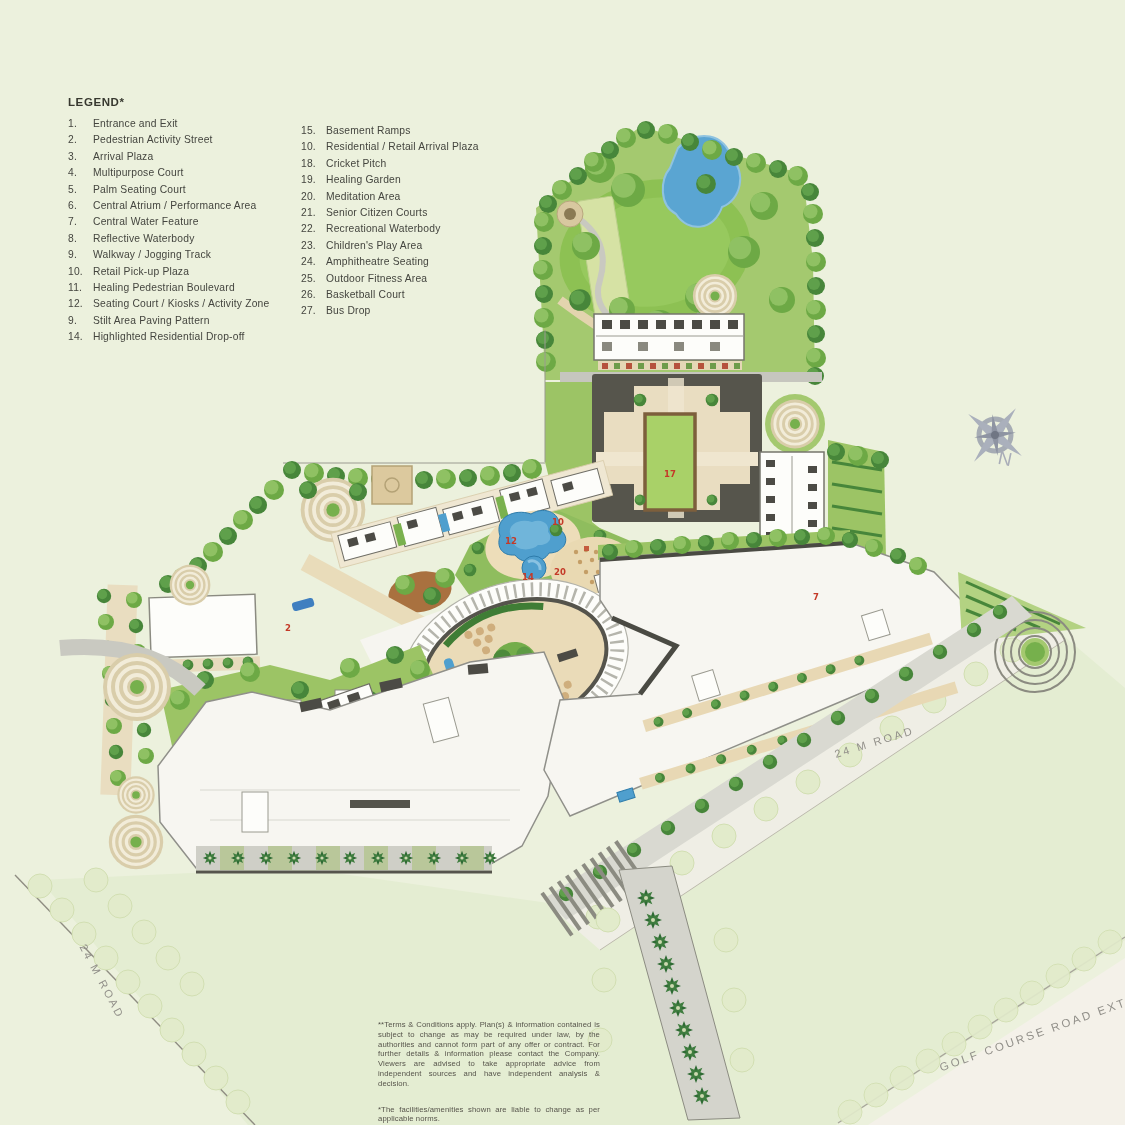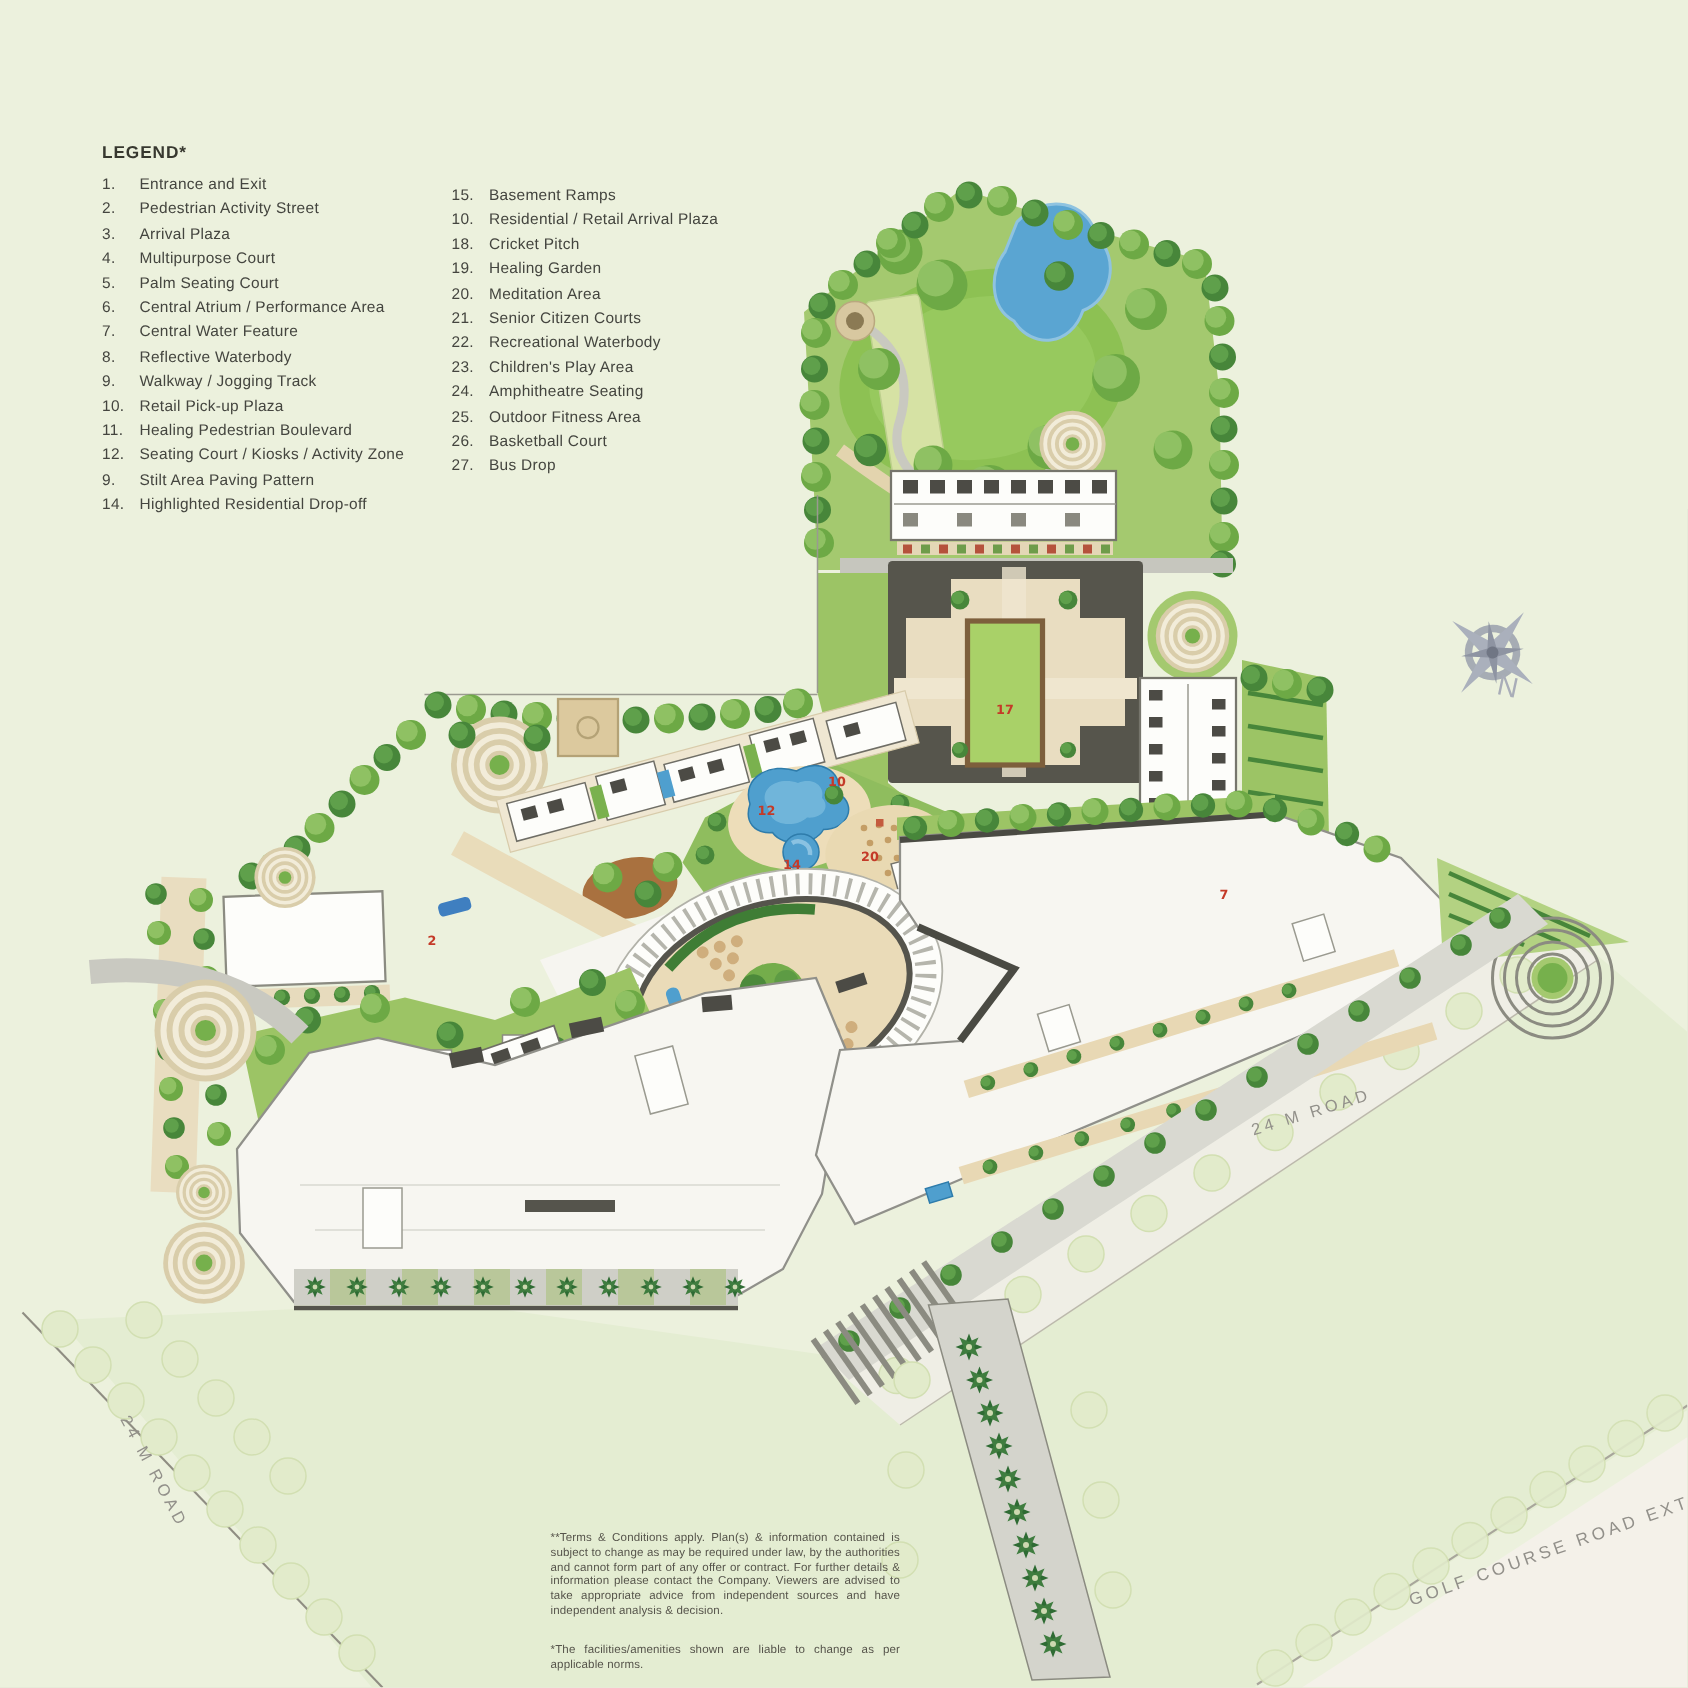"20" span.mapnum { left: 580px -> 560px }
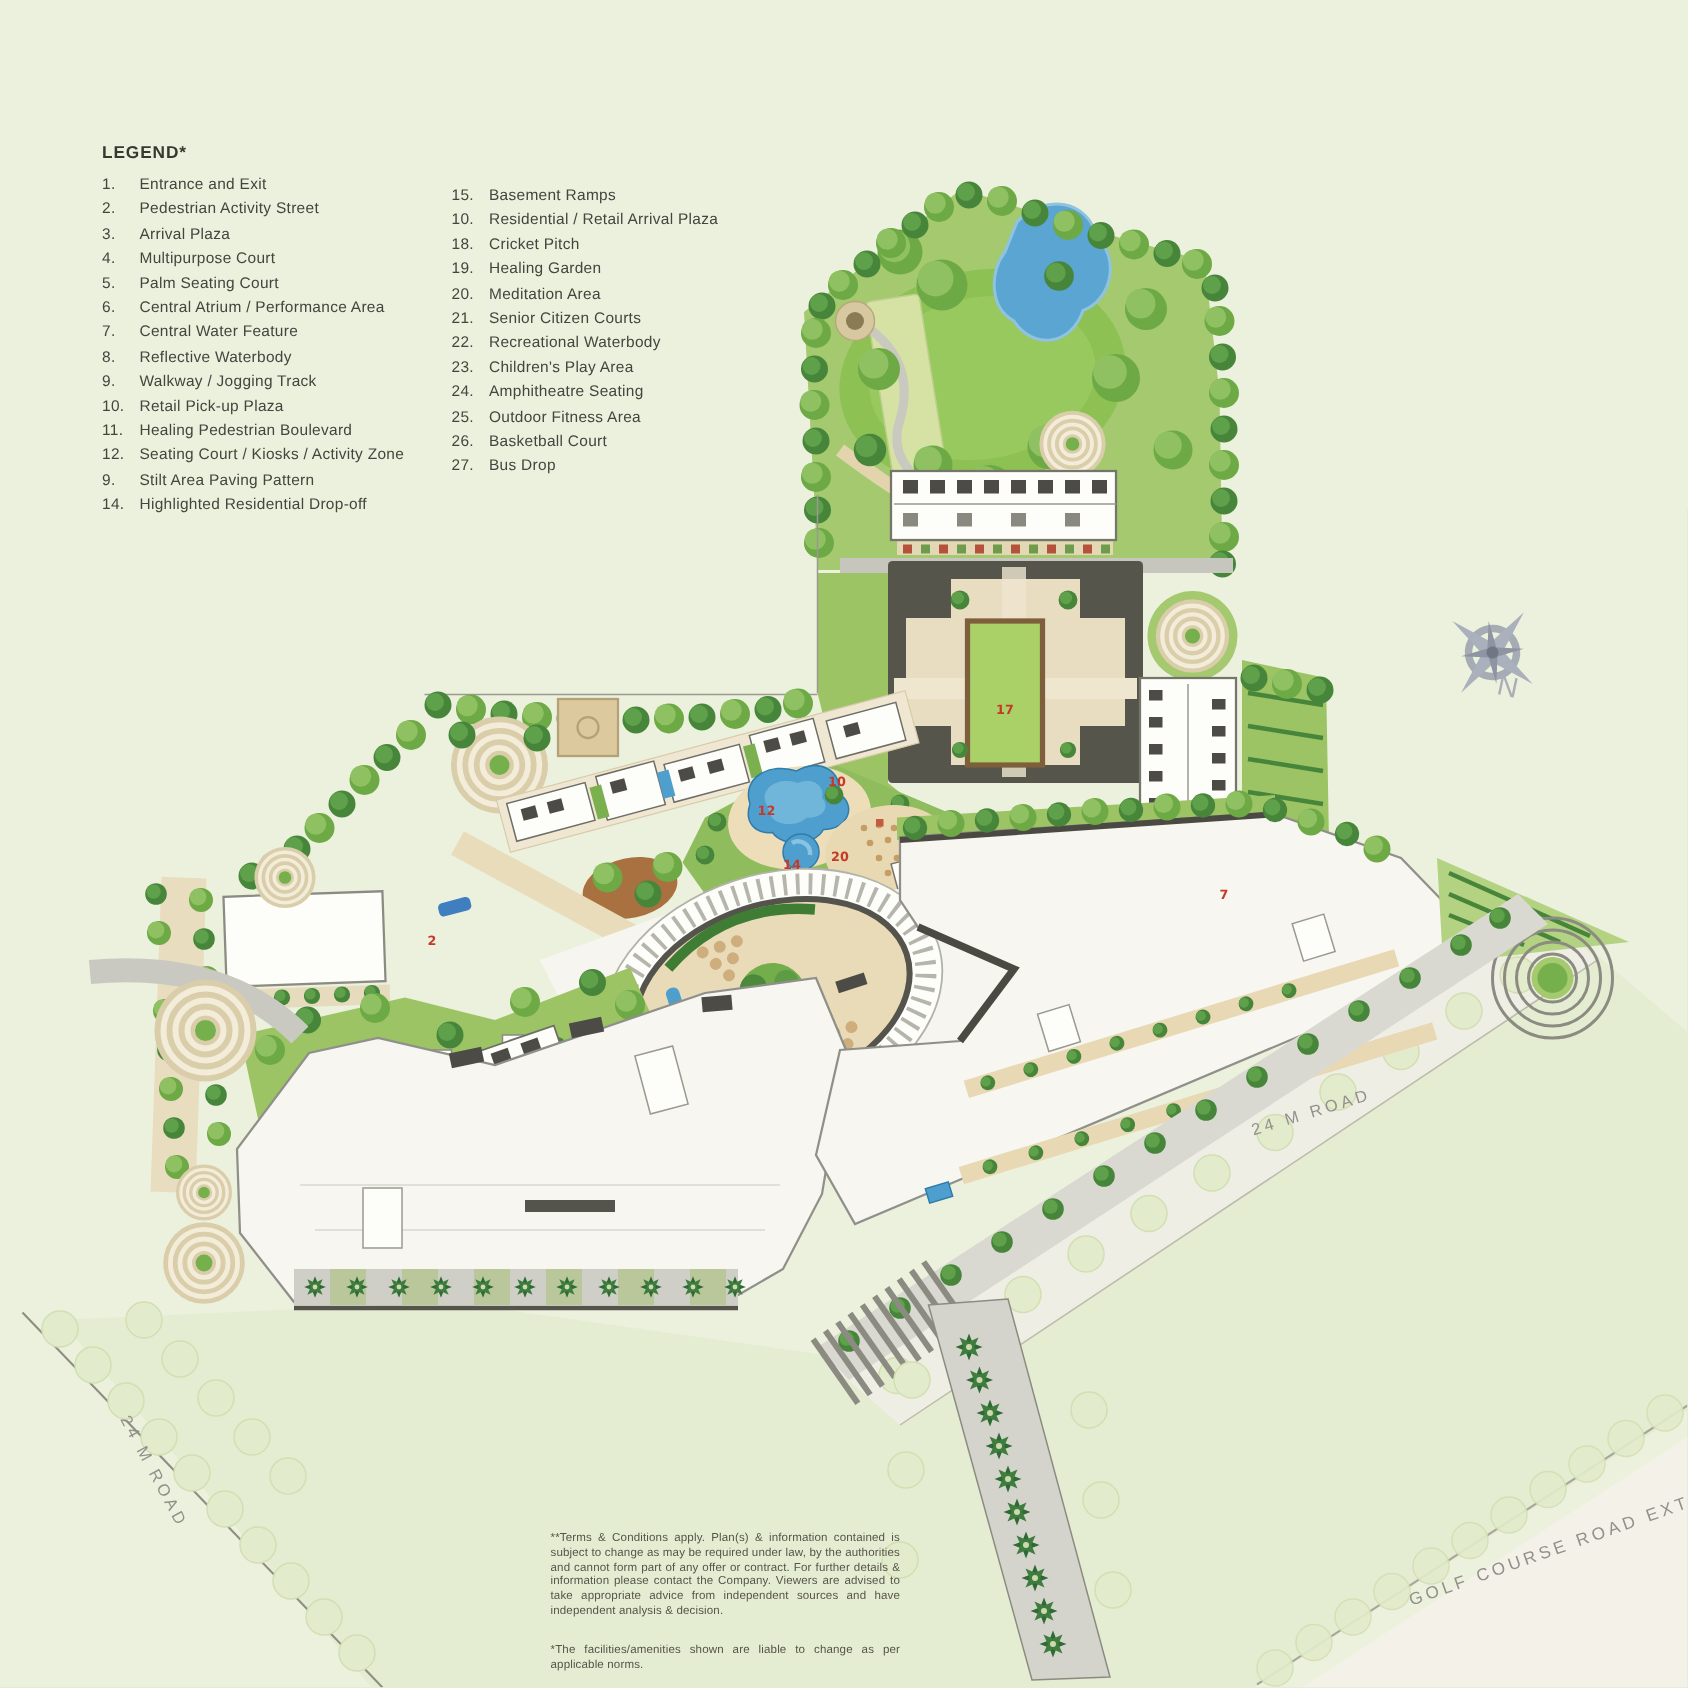"**Terms & Conditions apply. Plan(s)" .disclaimer p { margin: 0 0 16px 5px -> 0 0 16px 16px }
